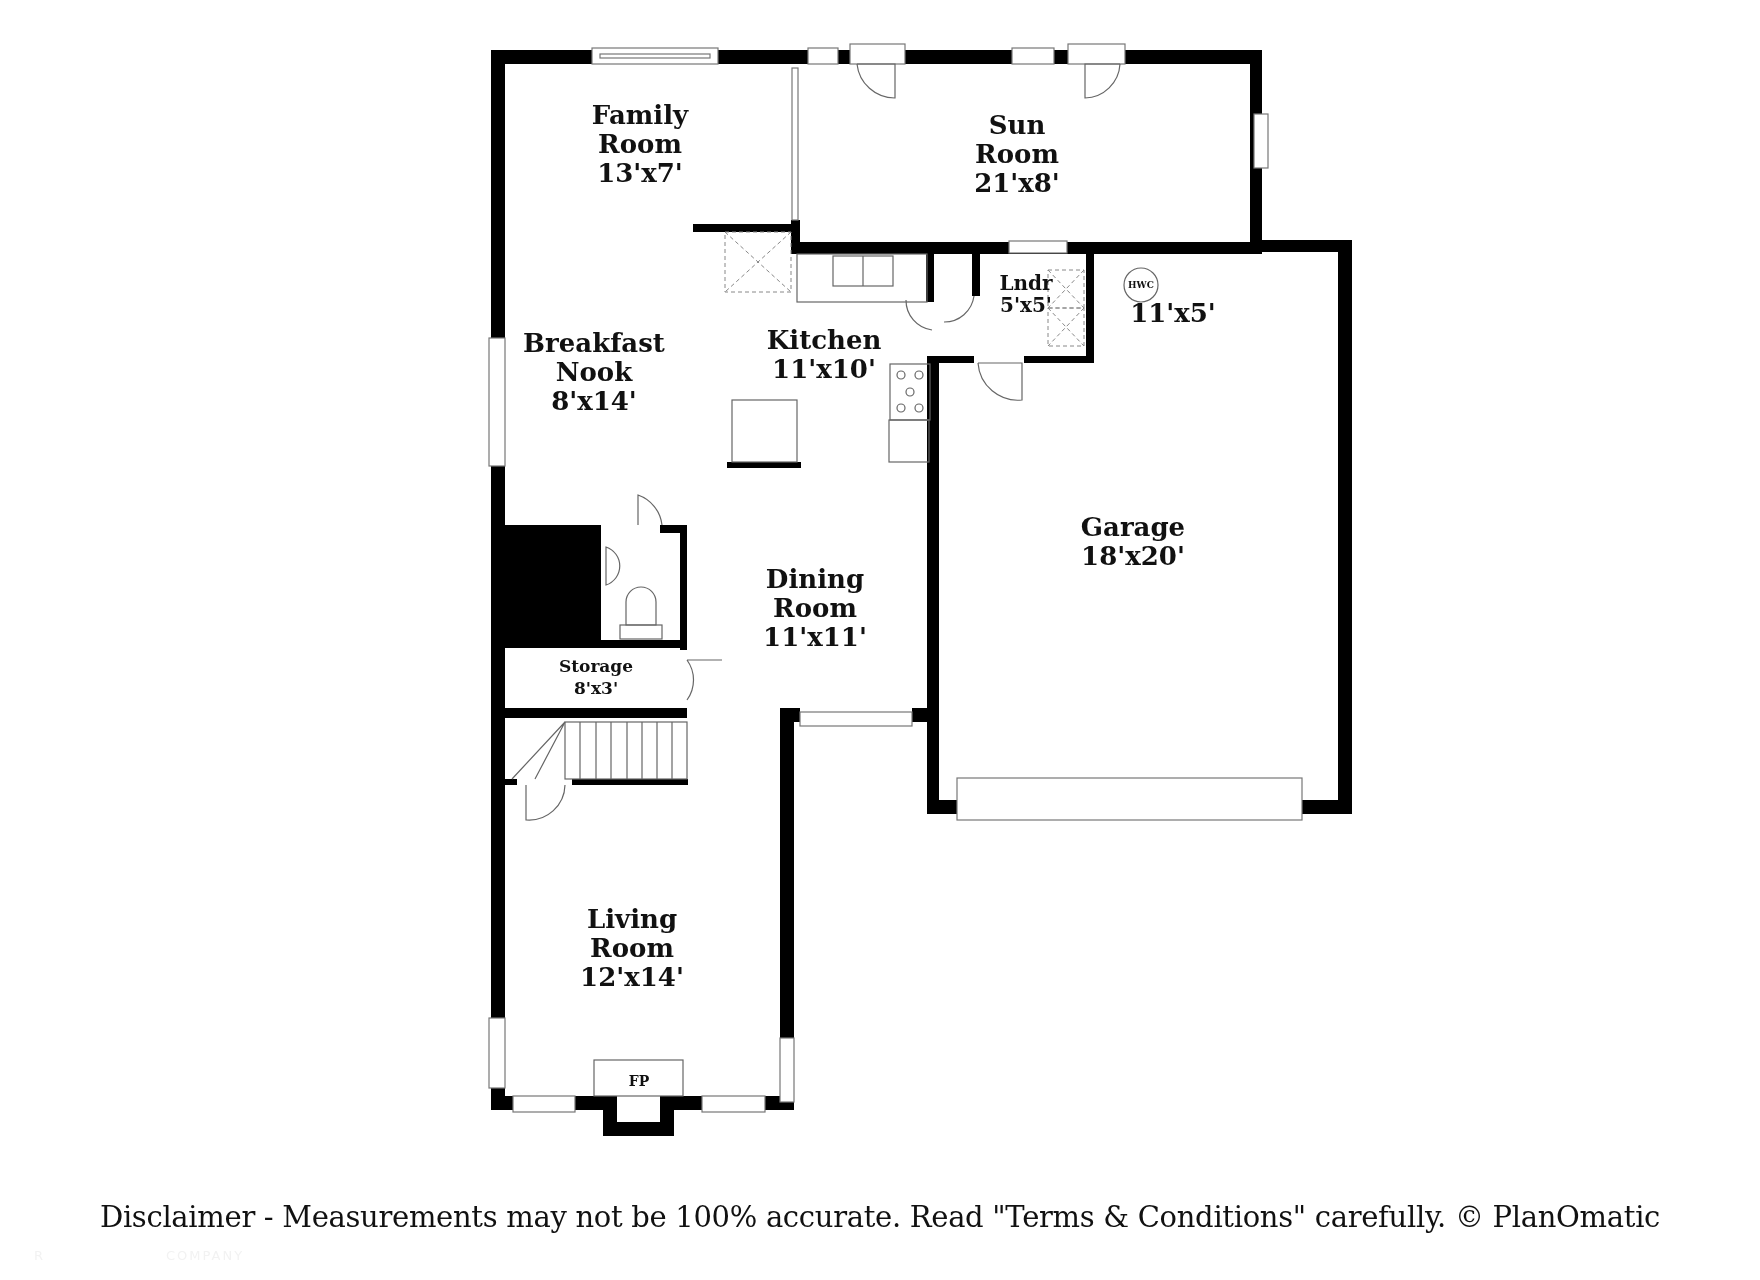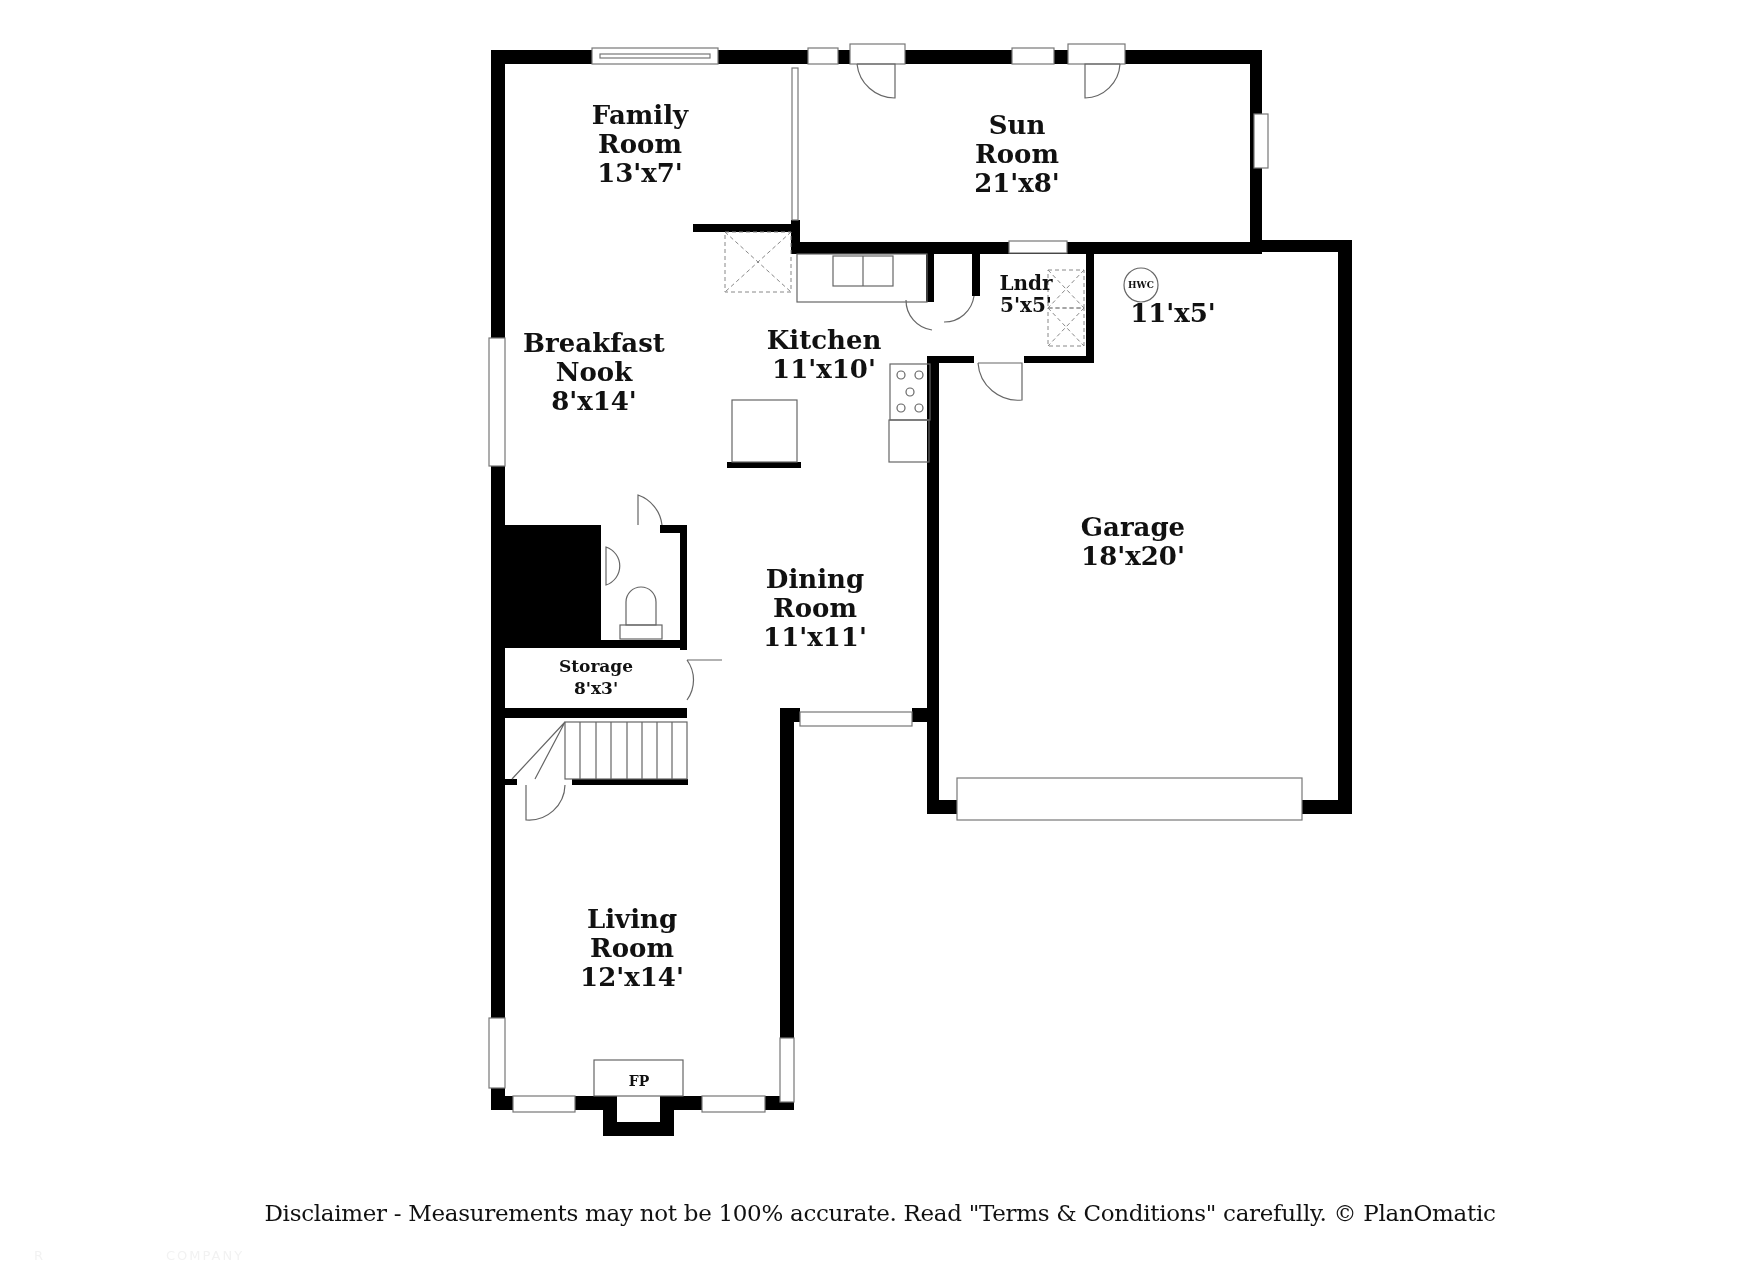"Disclaimer - Measurements may not" .disclaimer { font-size: 23px -> 29px }
